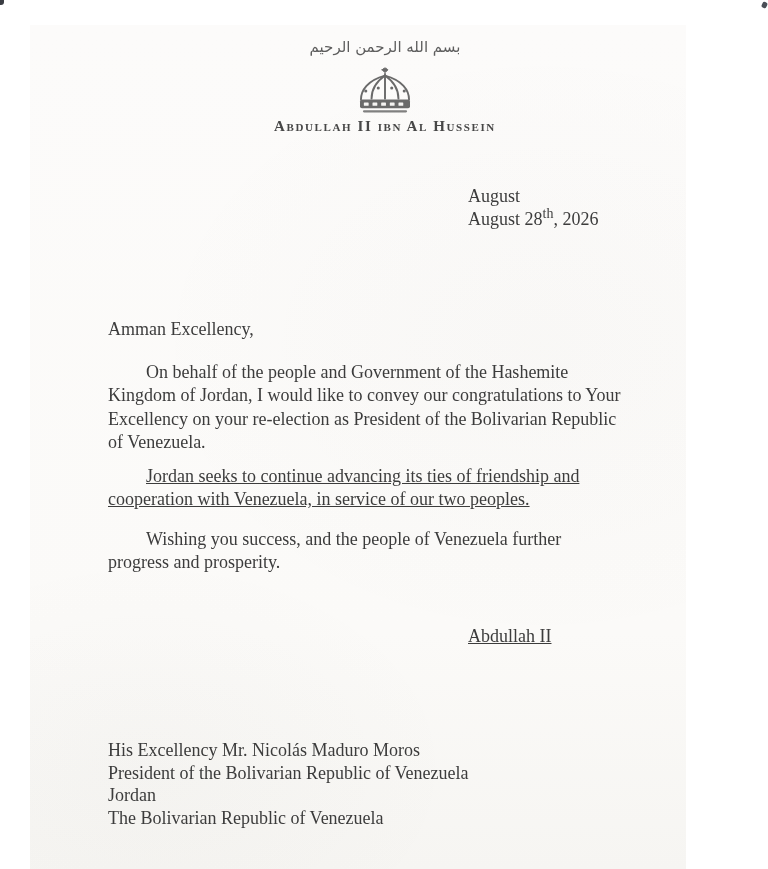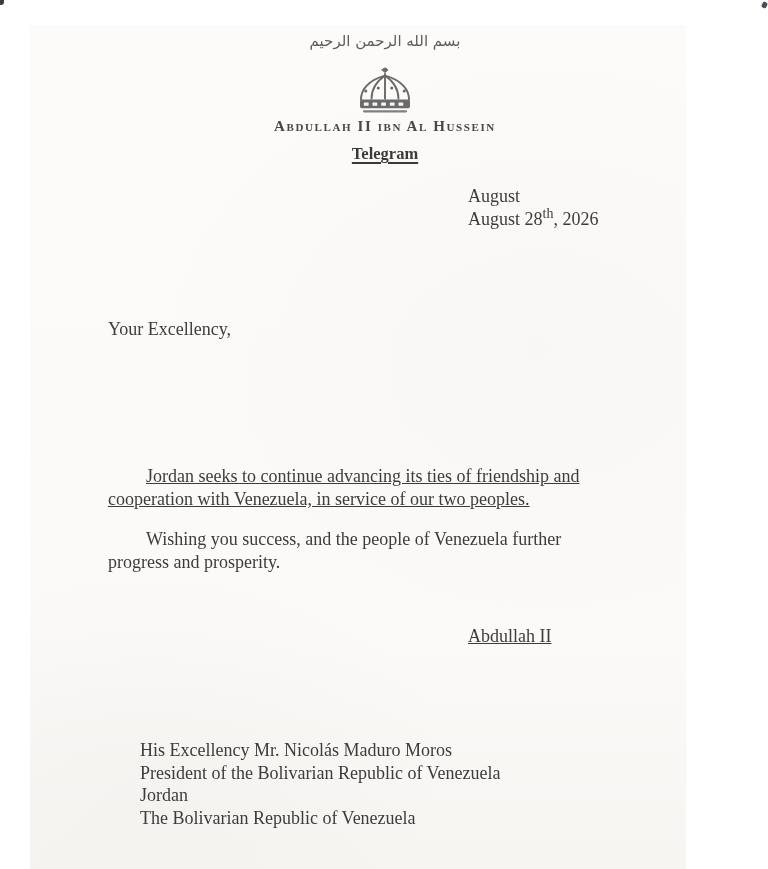"بسم الله الرحمن الرحيم" .bismillah { top: 7px -> 13px }
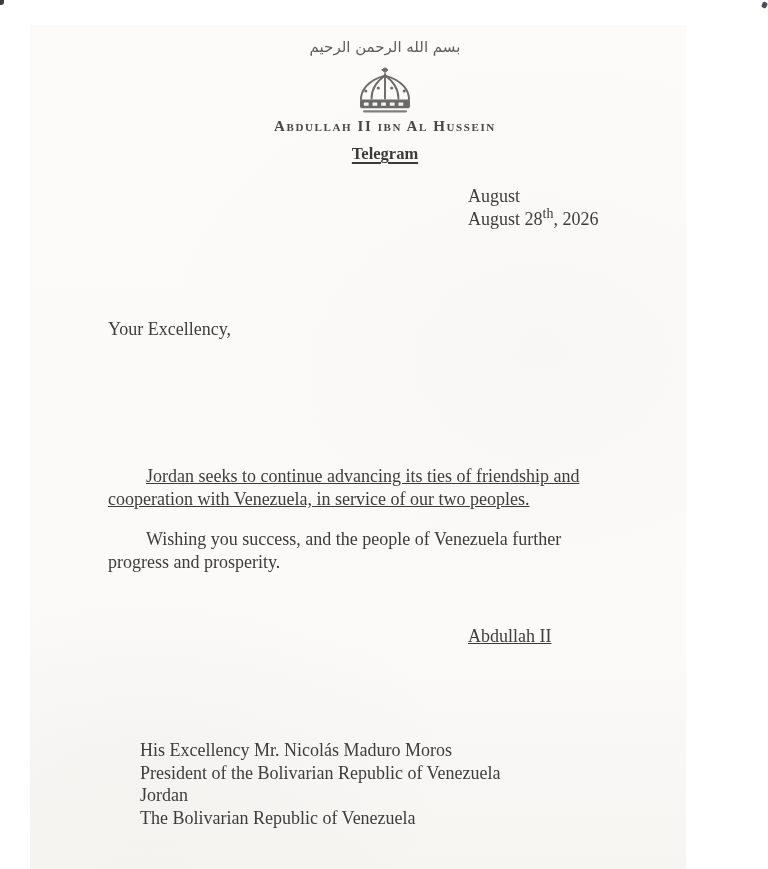"Telegram" div.doc-type { html: <div>Telegram</div> -> none }
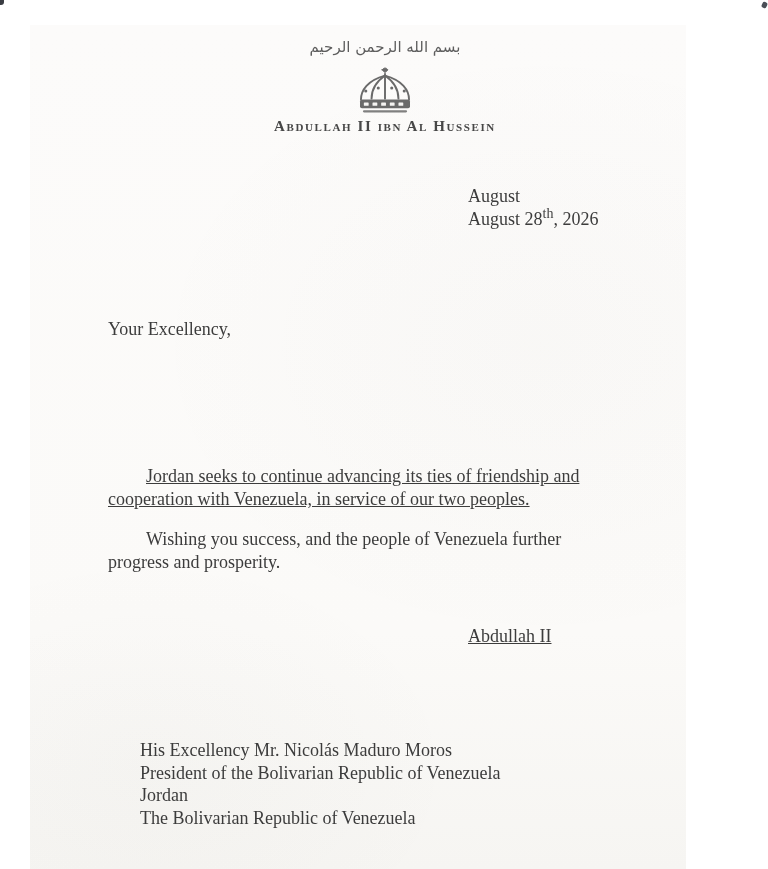"Your Excellency," div.abs { text: Your -> Amman }
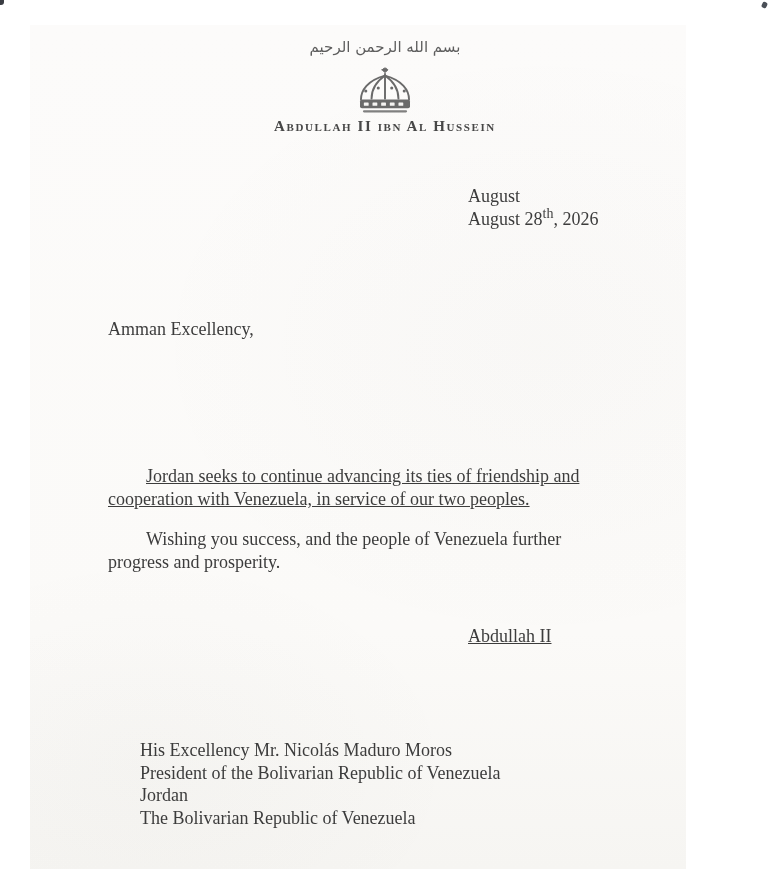"On behalf of the people" p.abs { html: none -> <p>On behalf of the people and Government of the Hashemite Kingdom of Jordan, I would like to convey our congratulations to Your Excellency on your re-election as President of the Bolivarian Republic of Venezuela.</p> }
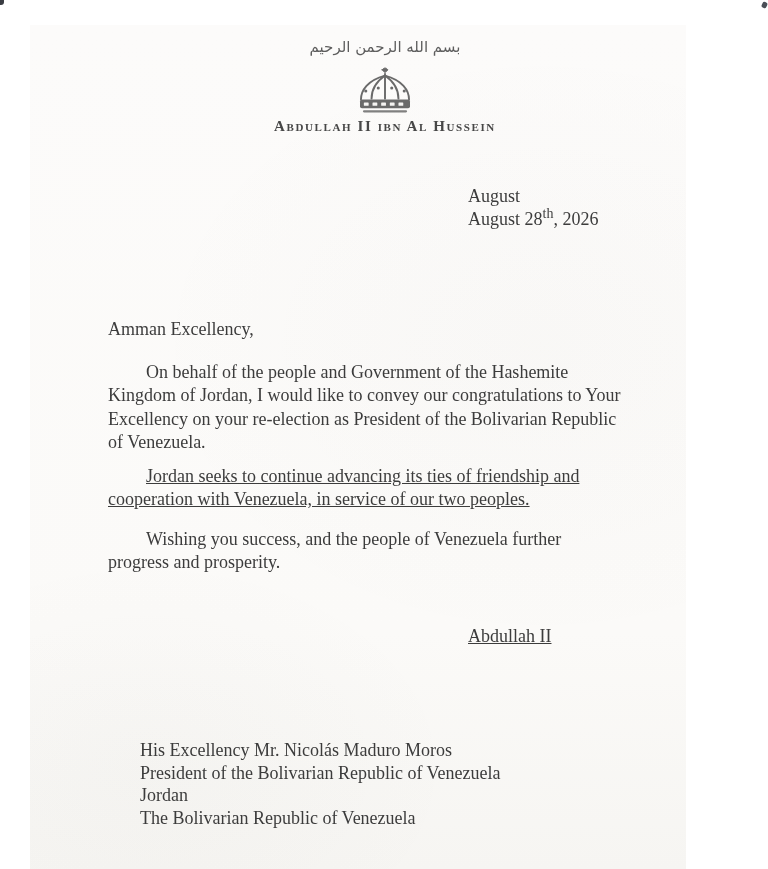"His Excellency Mr. Nicolás Maduro" .recipient { margin-left: 32px -> none }
